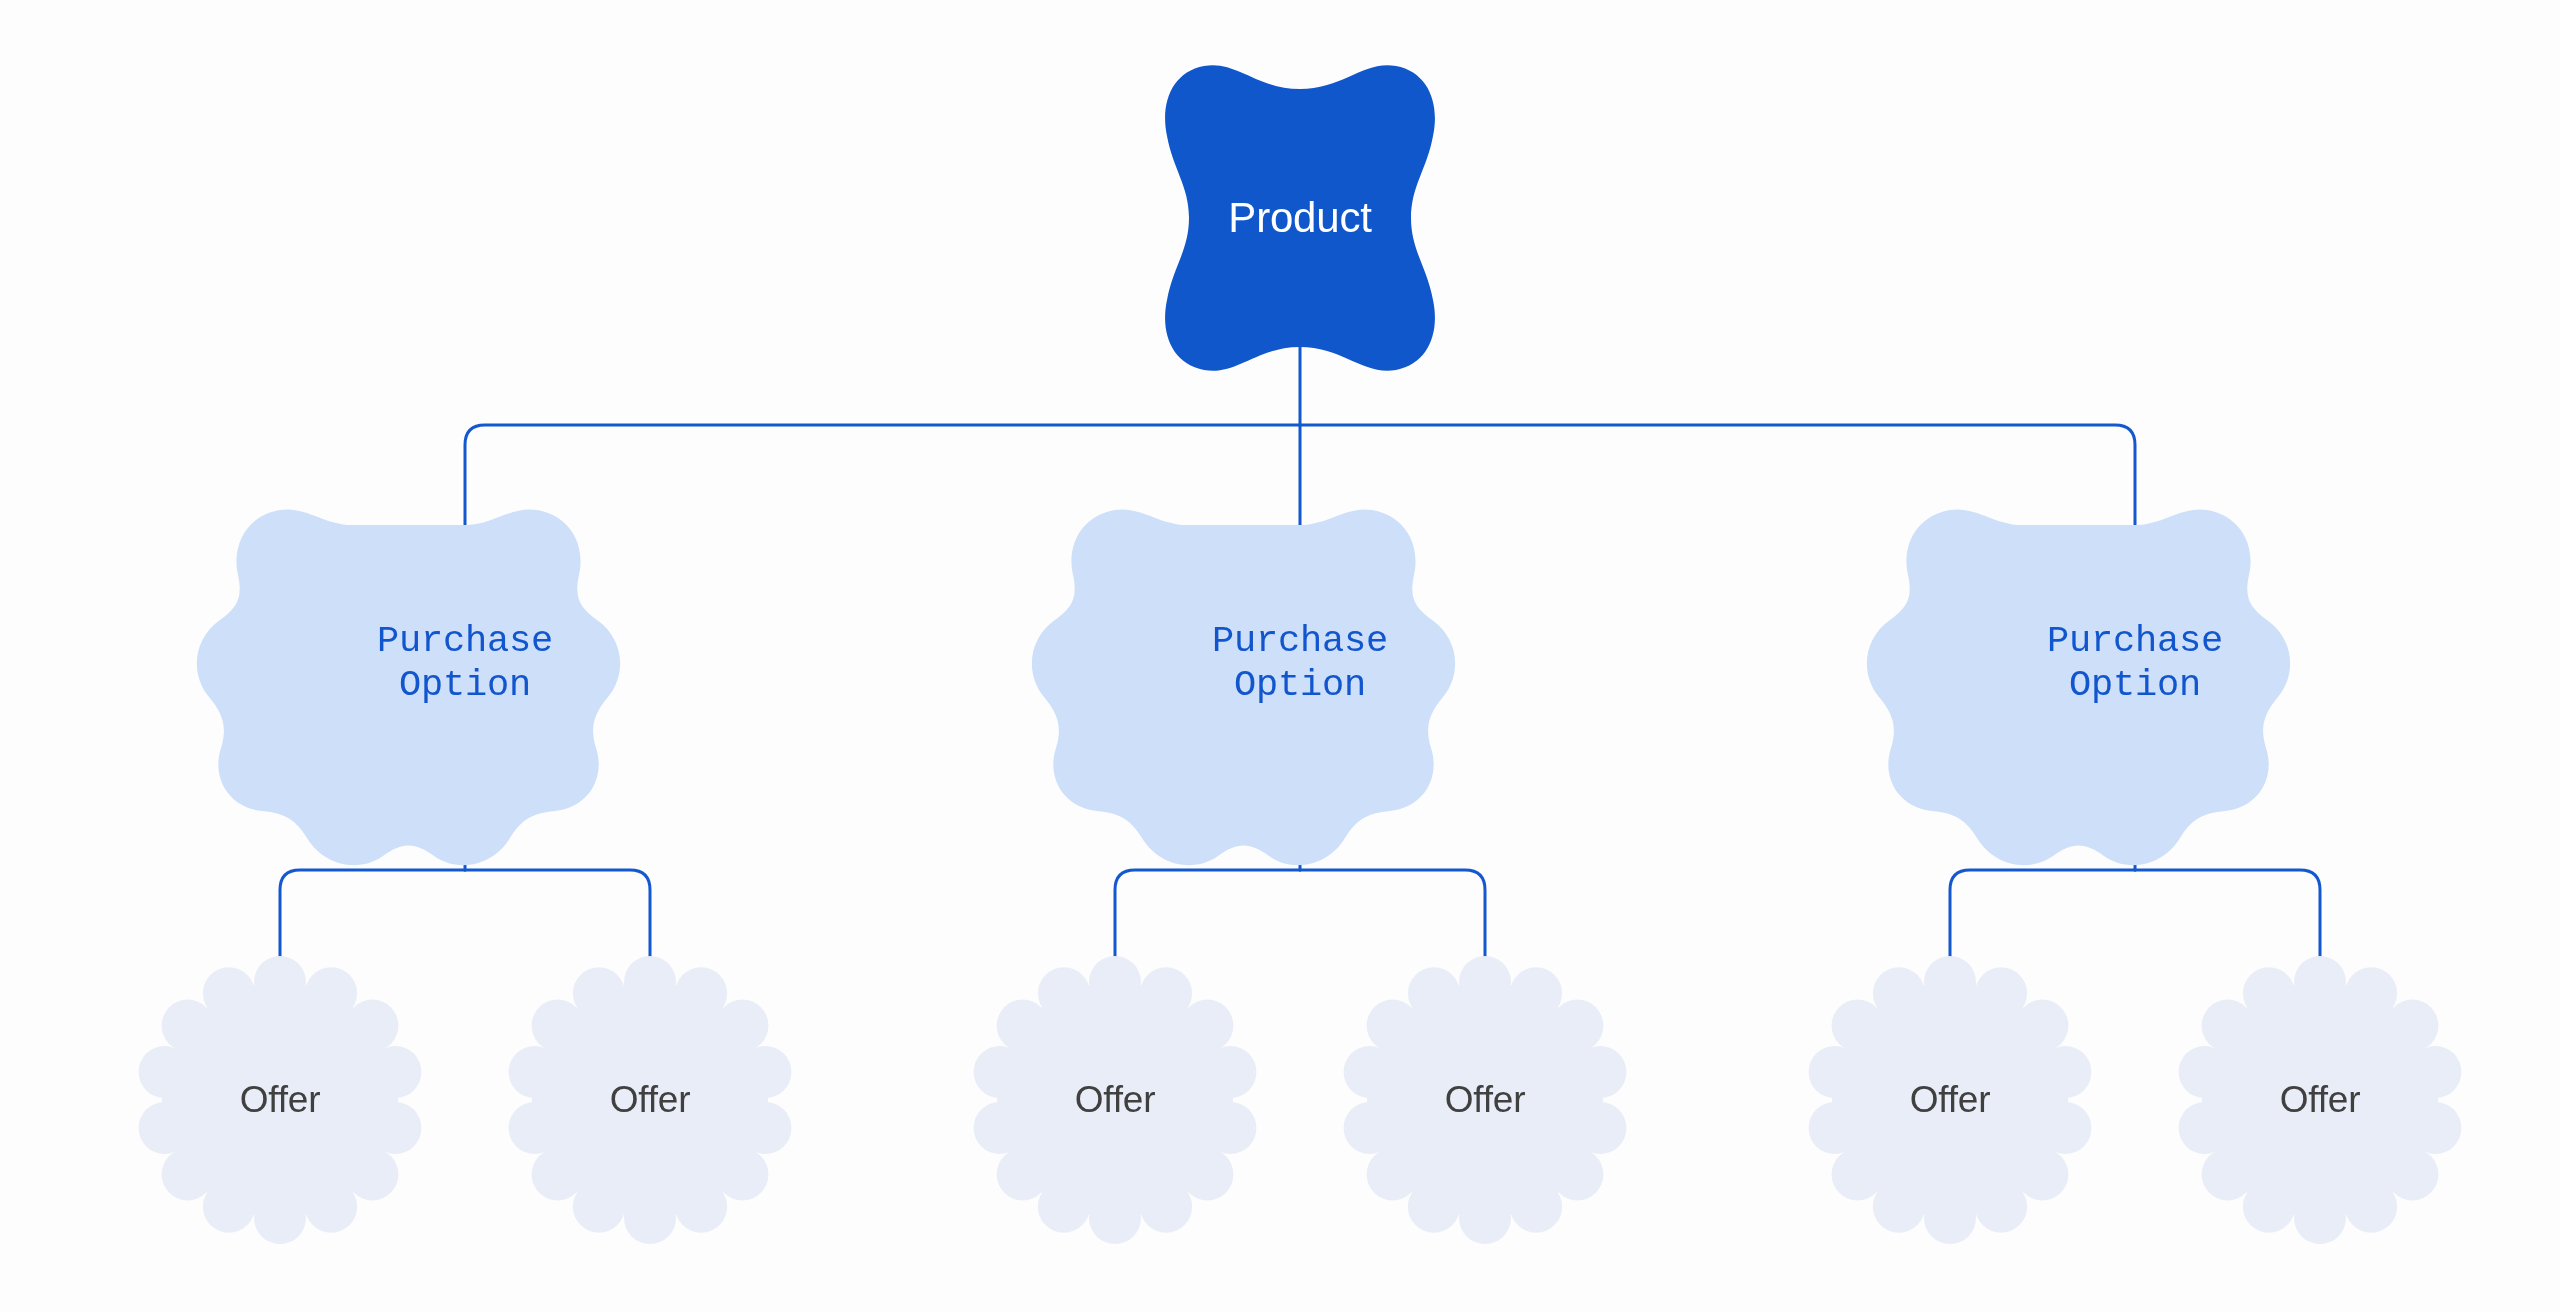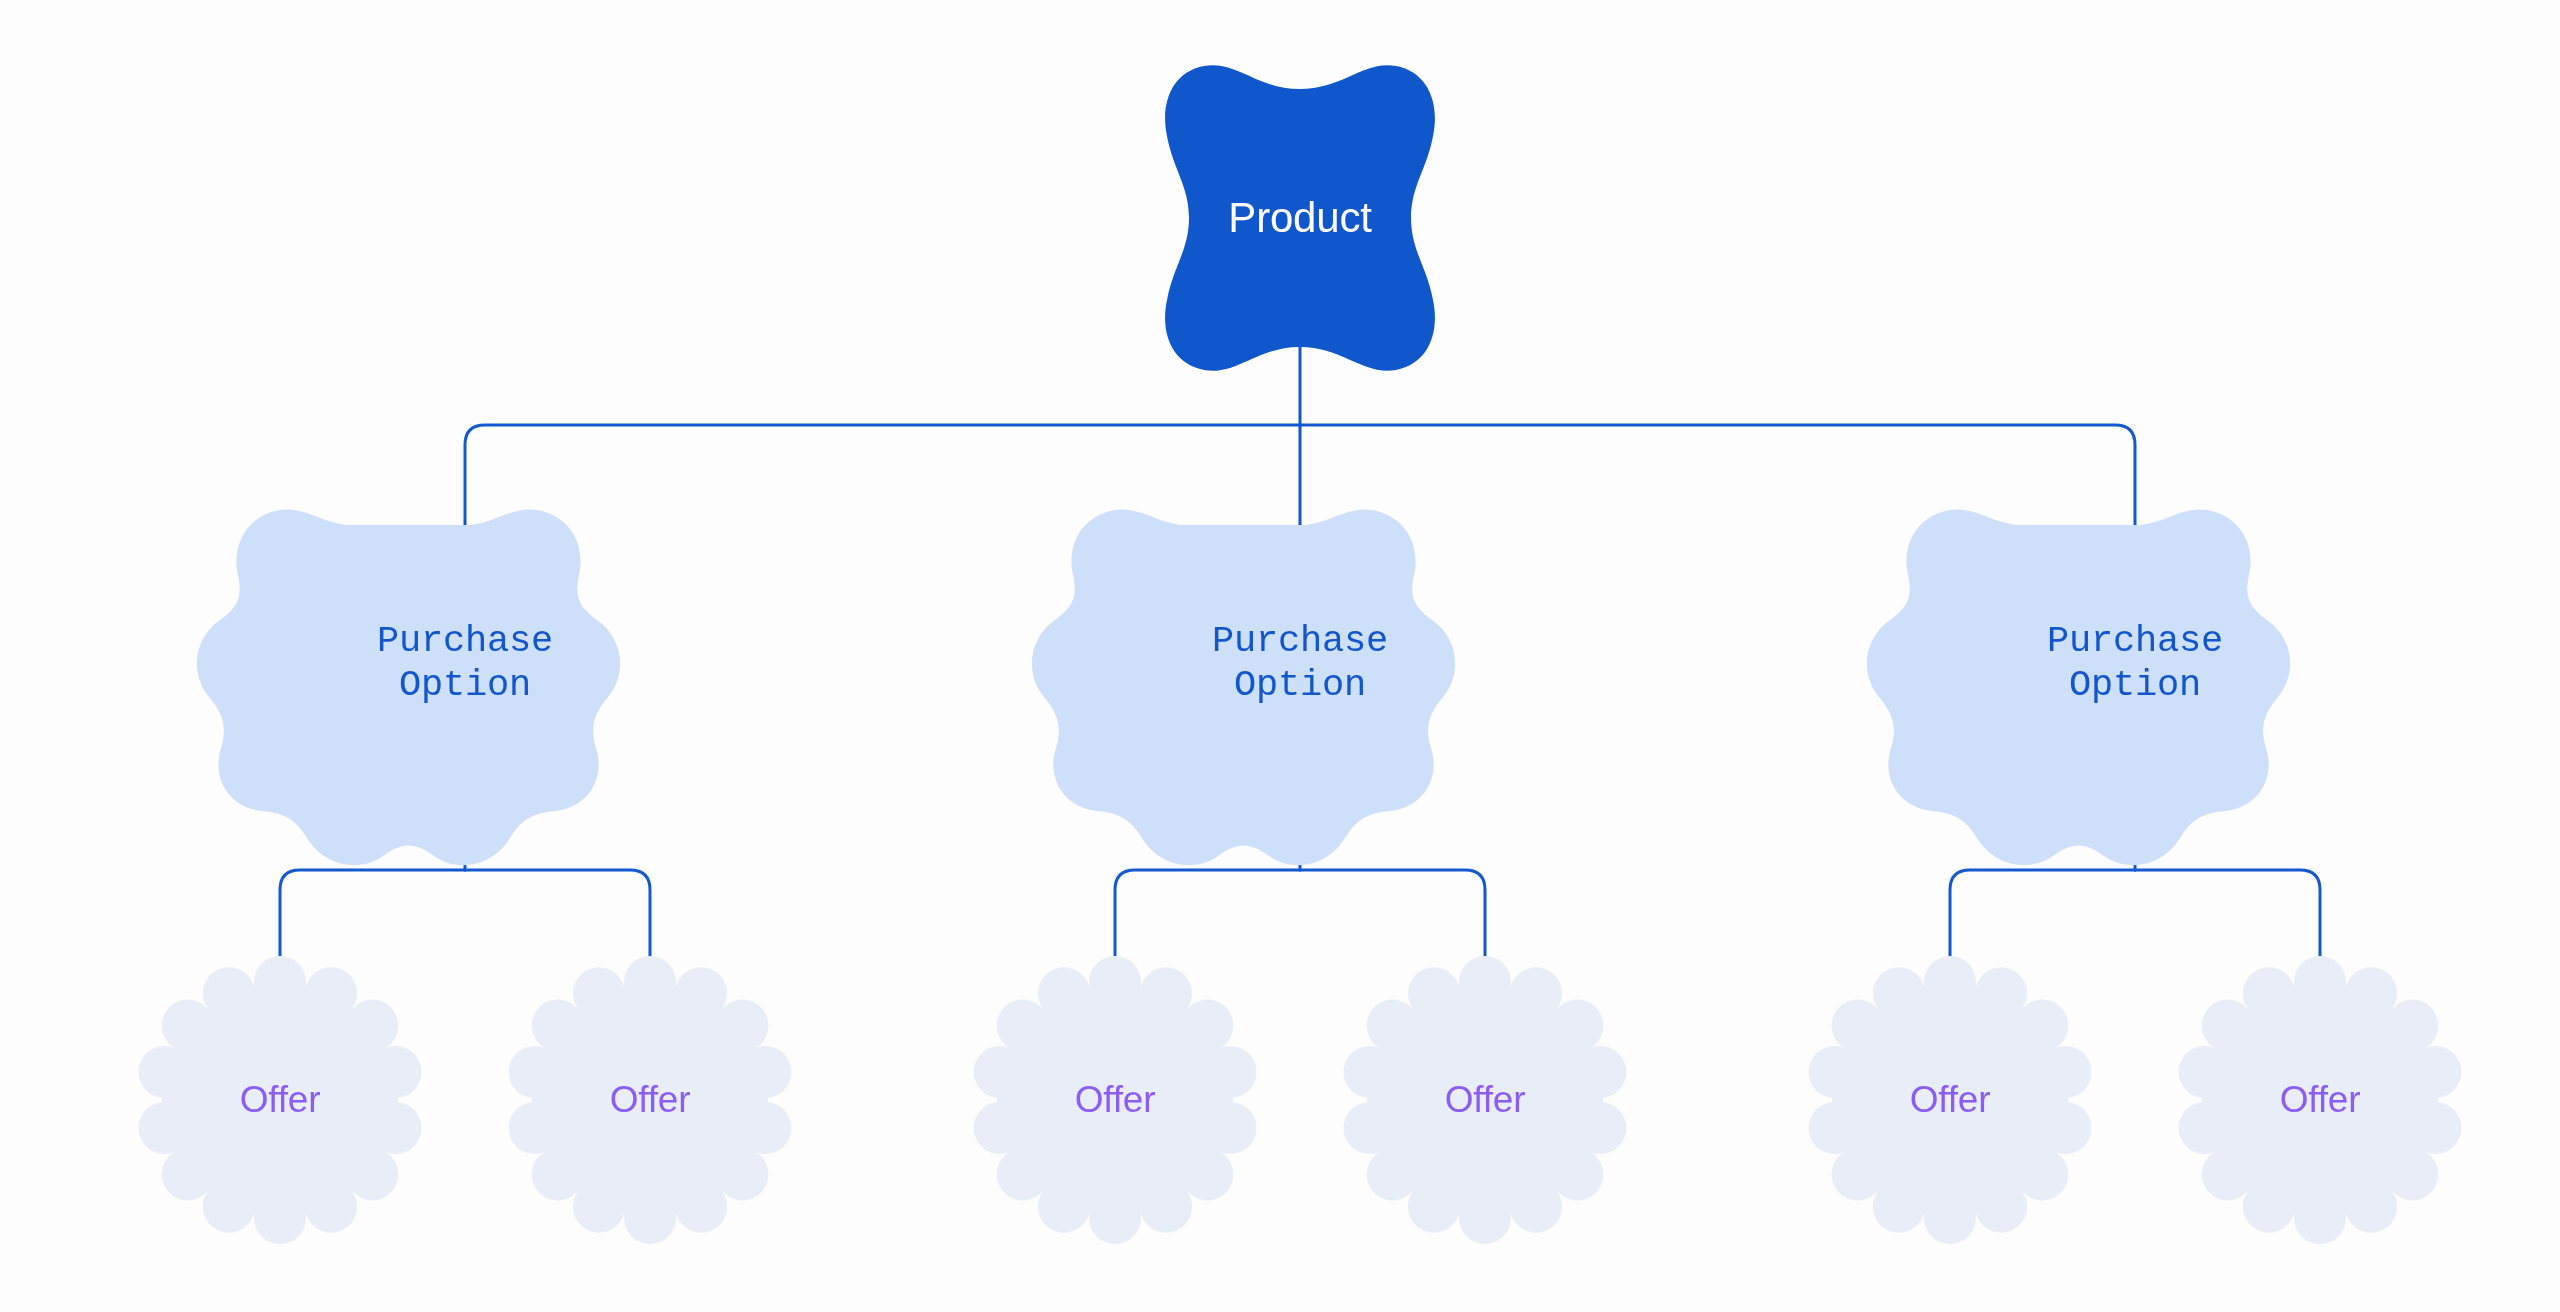"Offer" .label-offer { color: #8b5cf6 -> #404040 }
